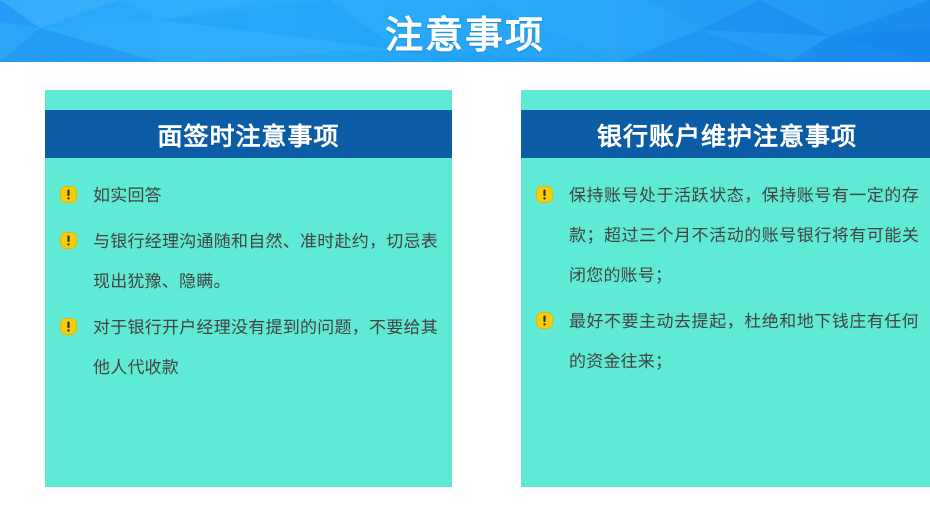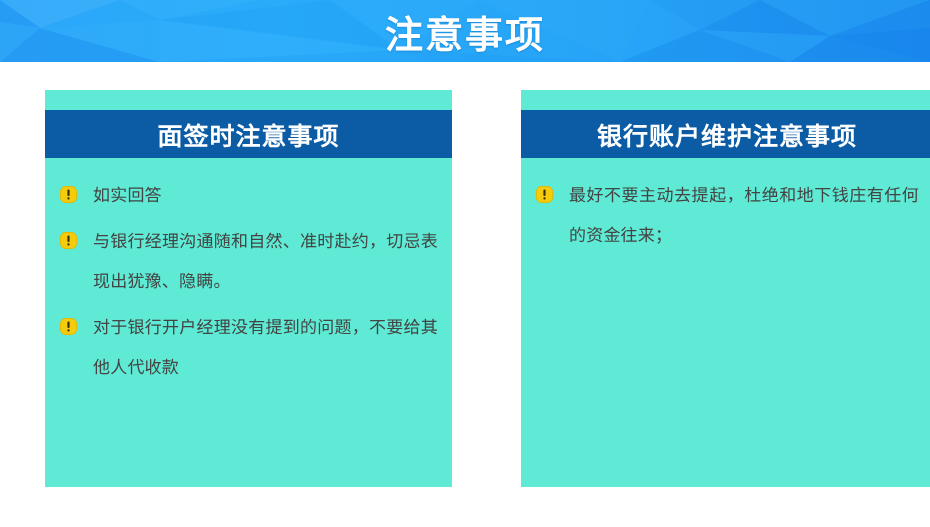"保持账号处于活跃状态，保持账号有一定的存款；超过三个月不活动的账号银行将有可能关" div.note-item { html: none -> <div> <span> <svg> <rect></rect> <rect></rect> <rect></rect> </svg> </span> <span>保持账号处于活跃状态，保持账号有一定的存款；超过三个月不活动的账号银行将有可能关闭您的账号；</span> </div> }
